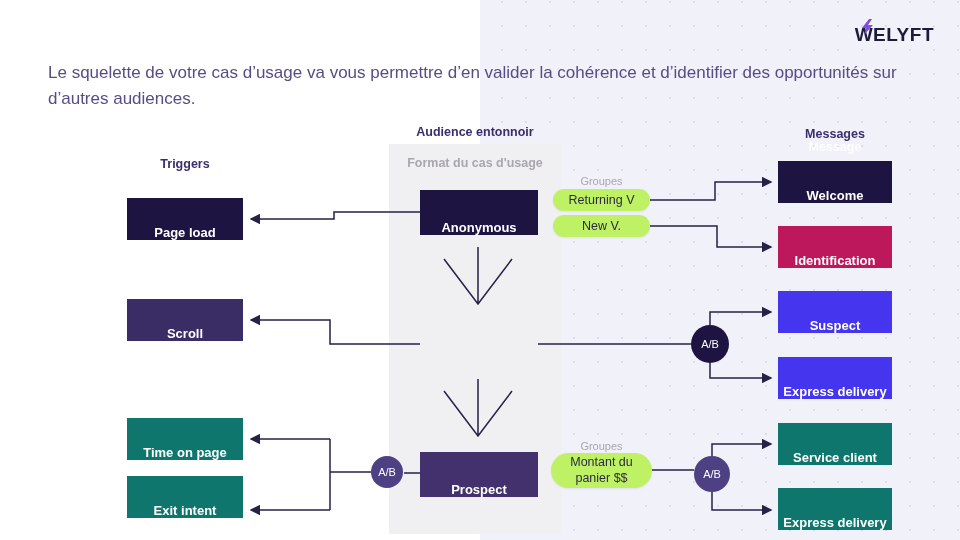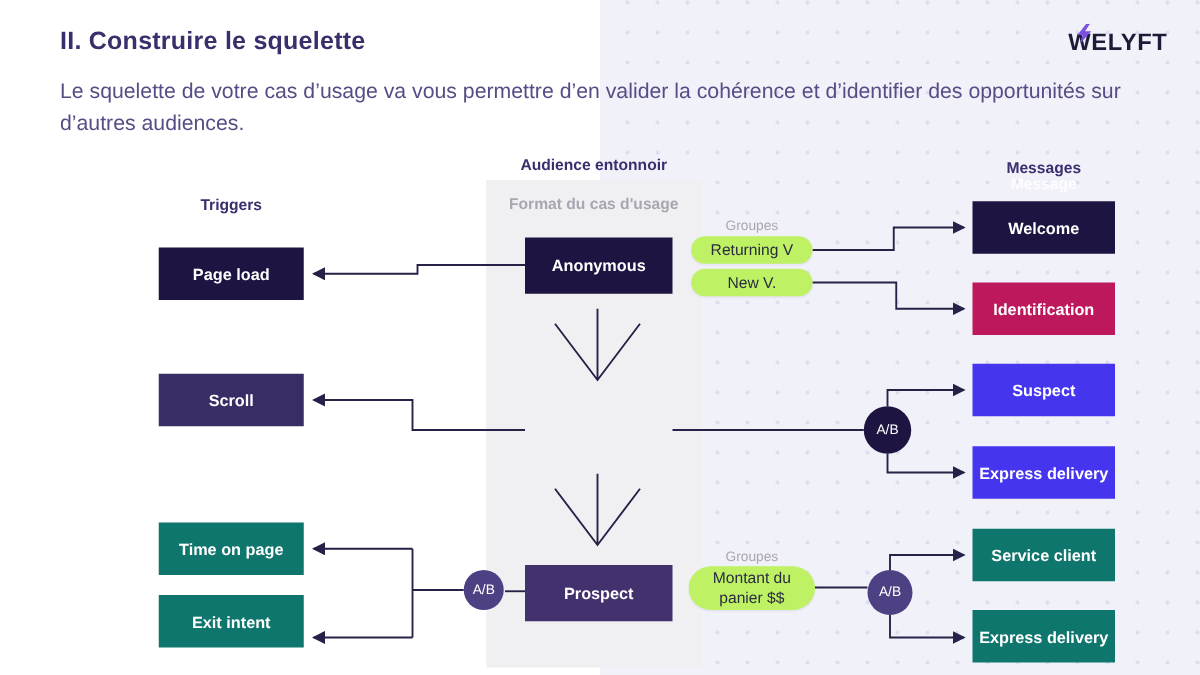"II. Construire le squelette" h1.page-title { html: <h1>II. Construire le squelette</h1> -> none }
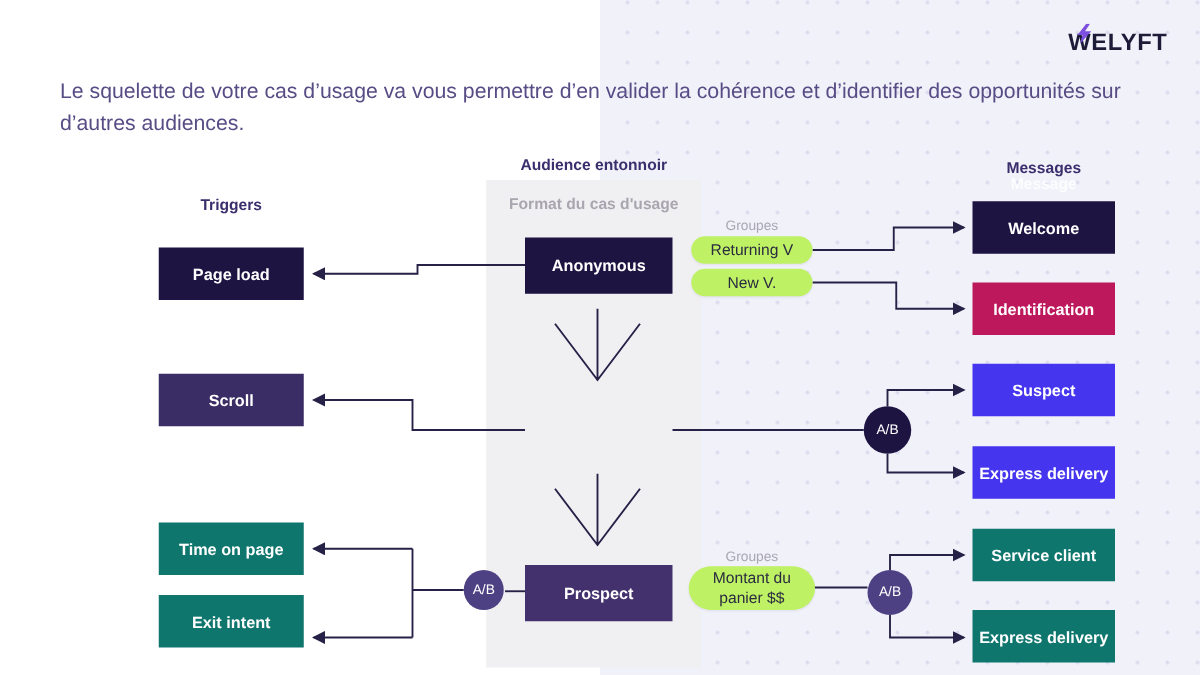"Welcome" .node { align-items: center -> flex-end }
